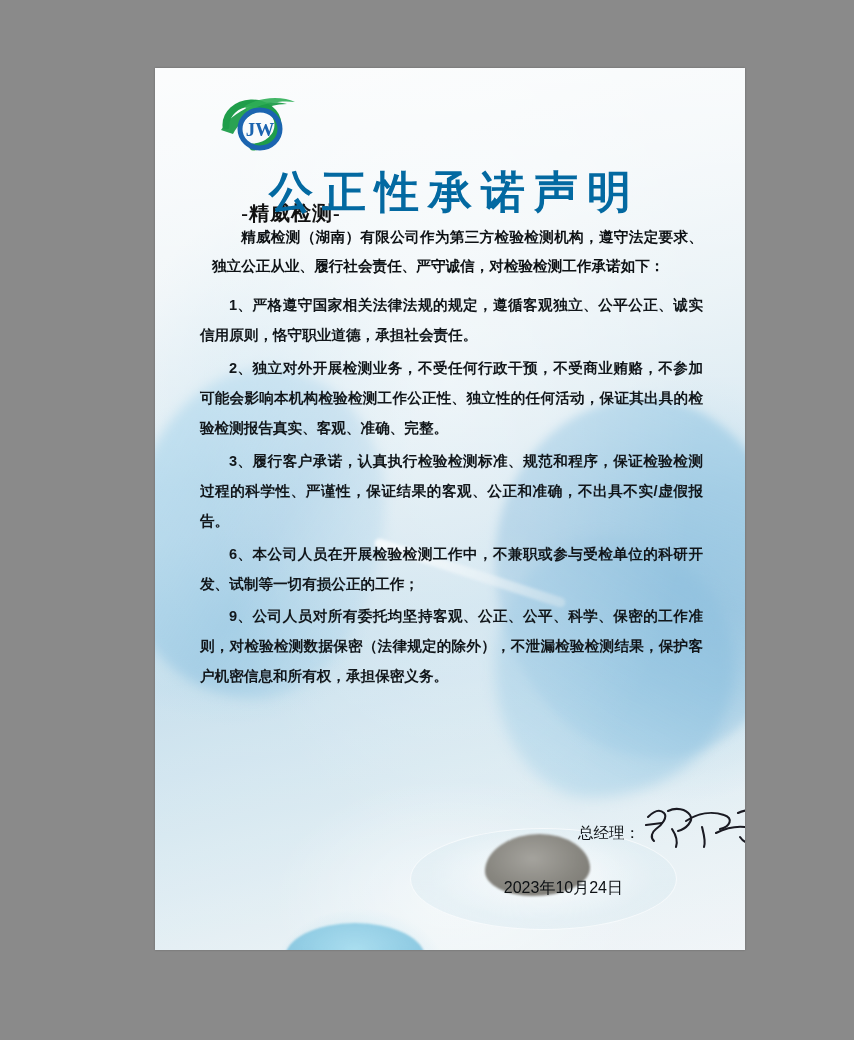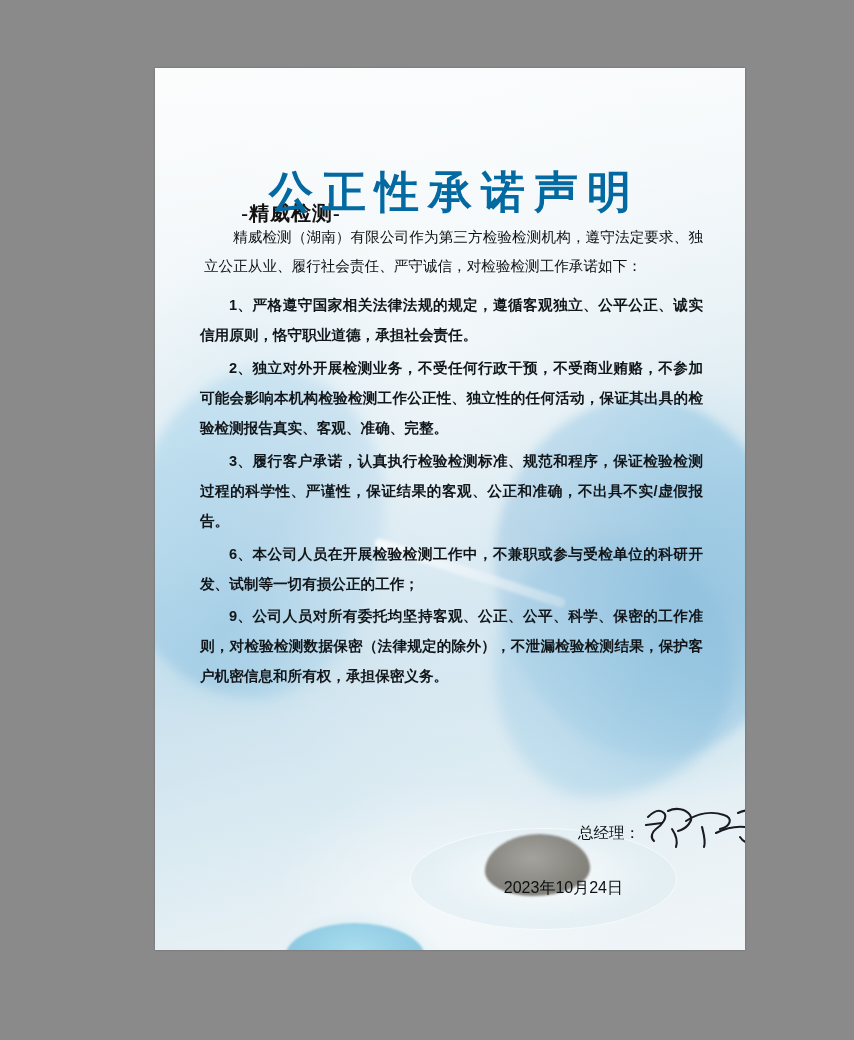"JW" div.logo-mark { html: none -> <div> <svg> <path></path> <path></path> <path></path> <ellipse></ellipse> <text>JW</text> </svg> </div> }
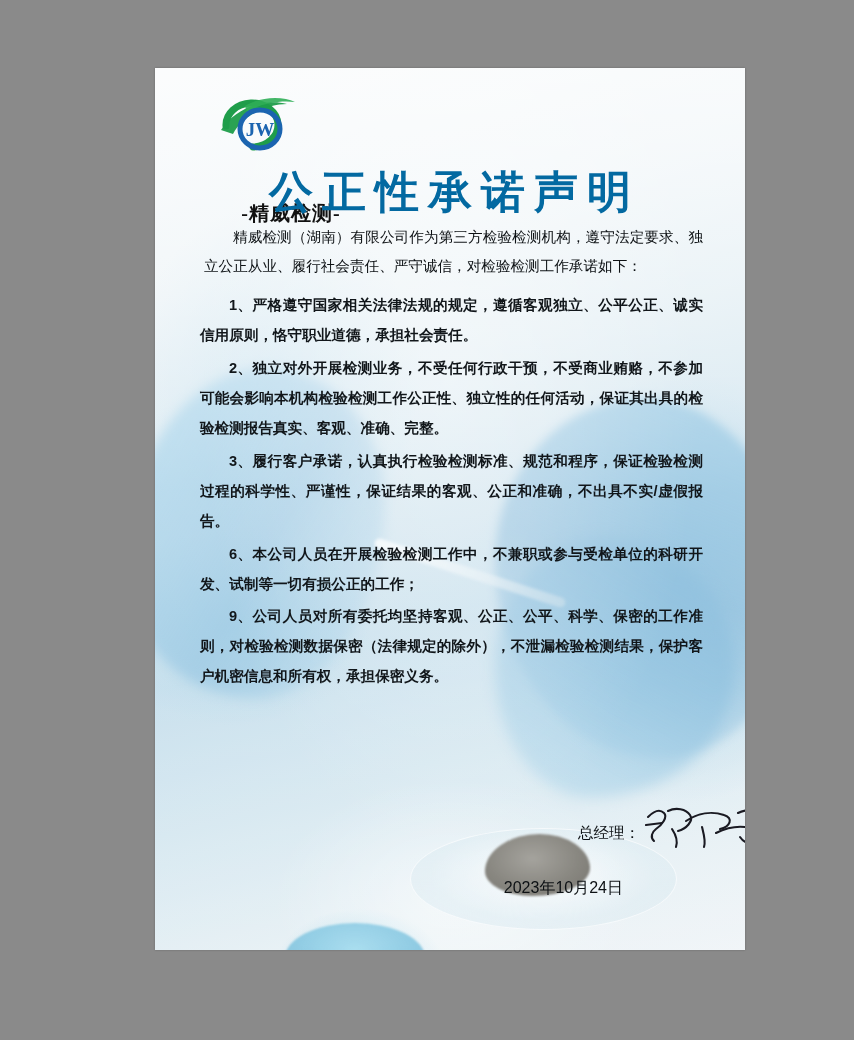"精威检测（湖南）有限公司作为第三方检验检测机构，遵守法定要求、独立公正从业、履行" .lead { font-weight: normal -> bold; margin: 0 0 10px 4px -> 0 0 10px 12px }
